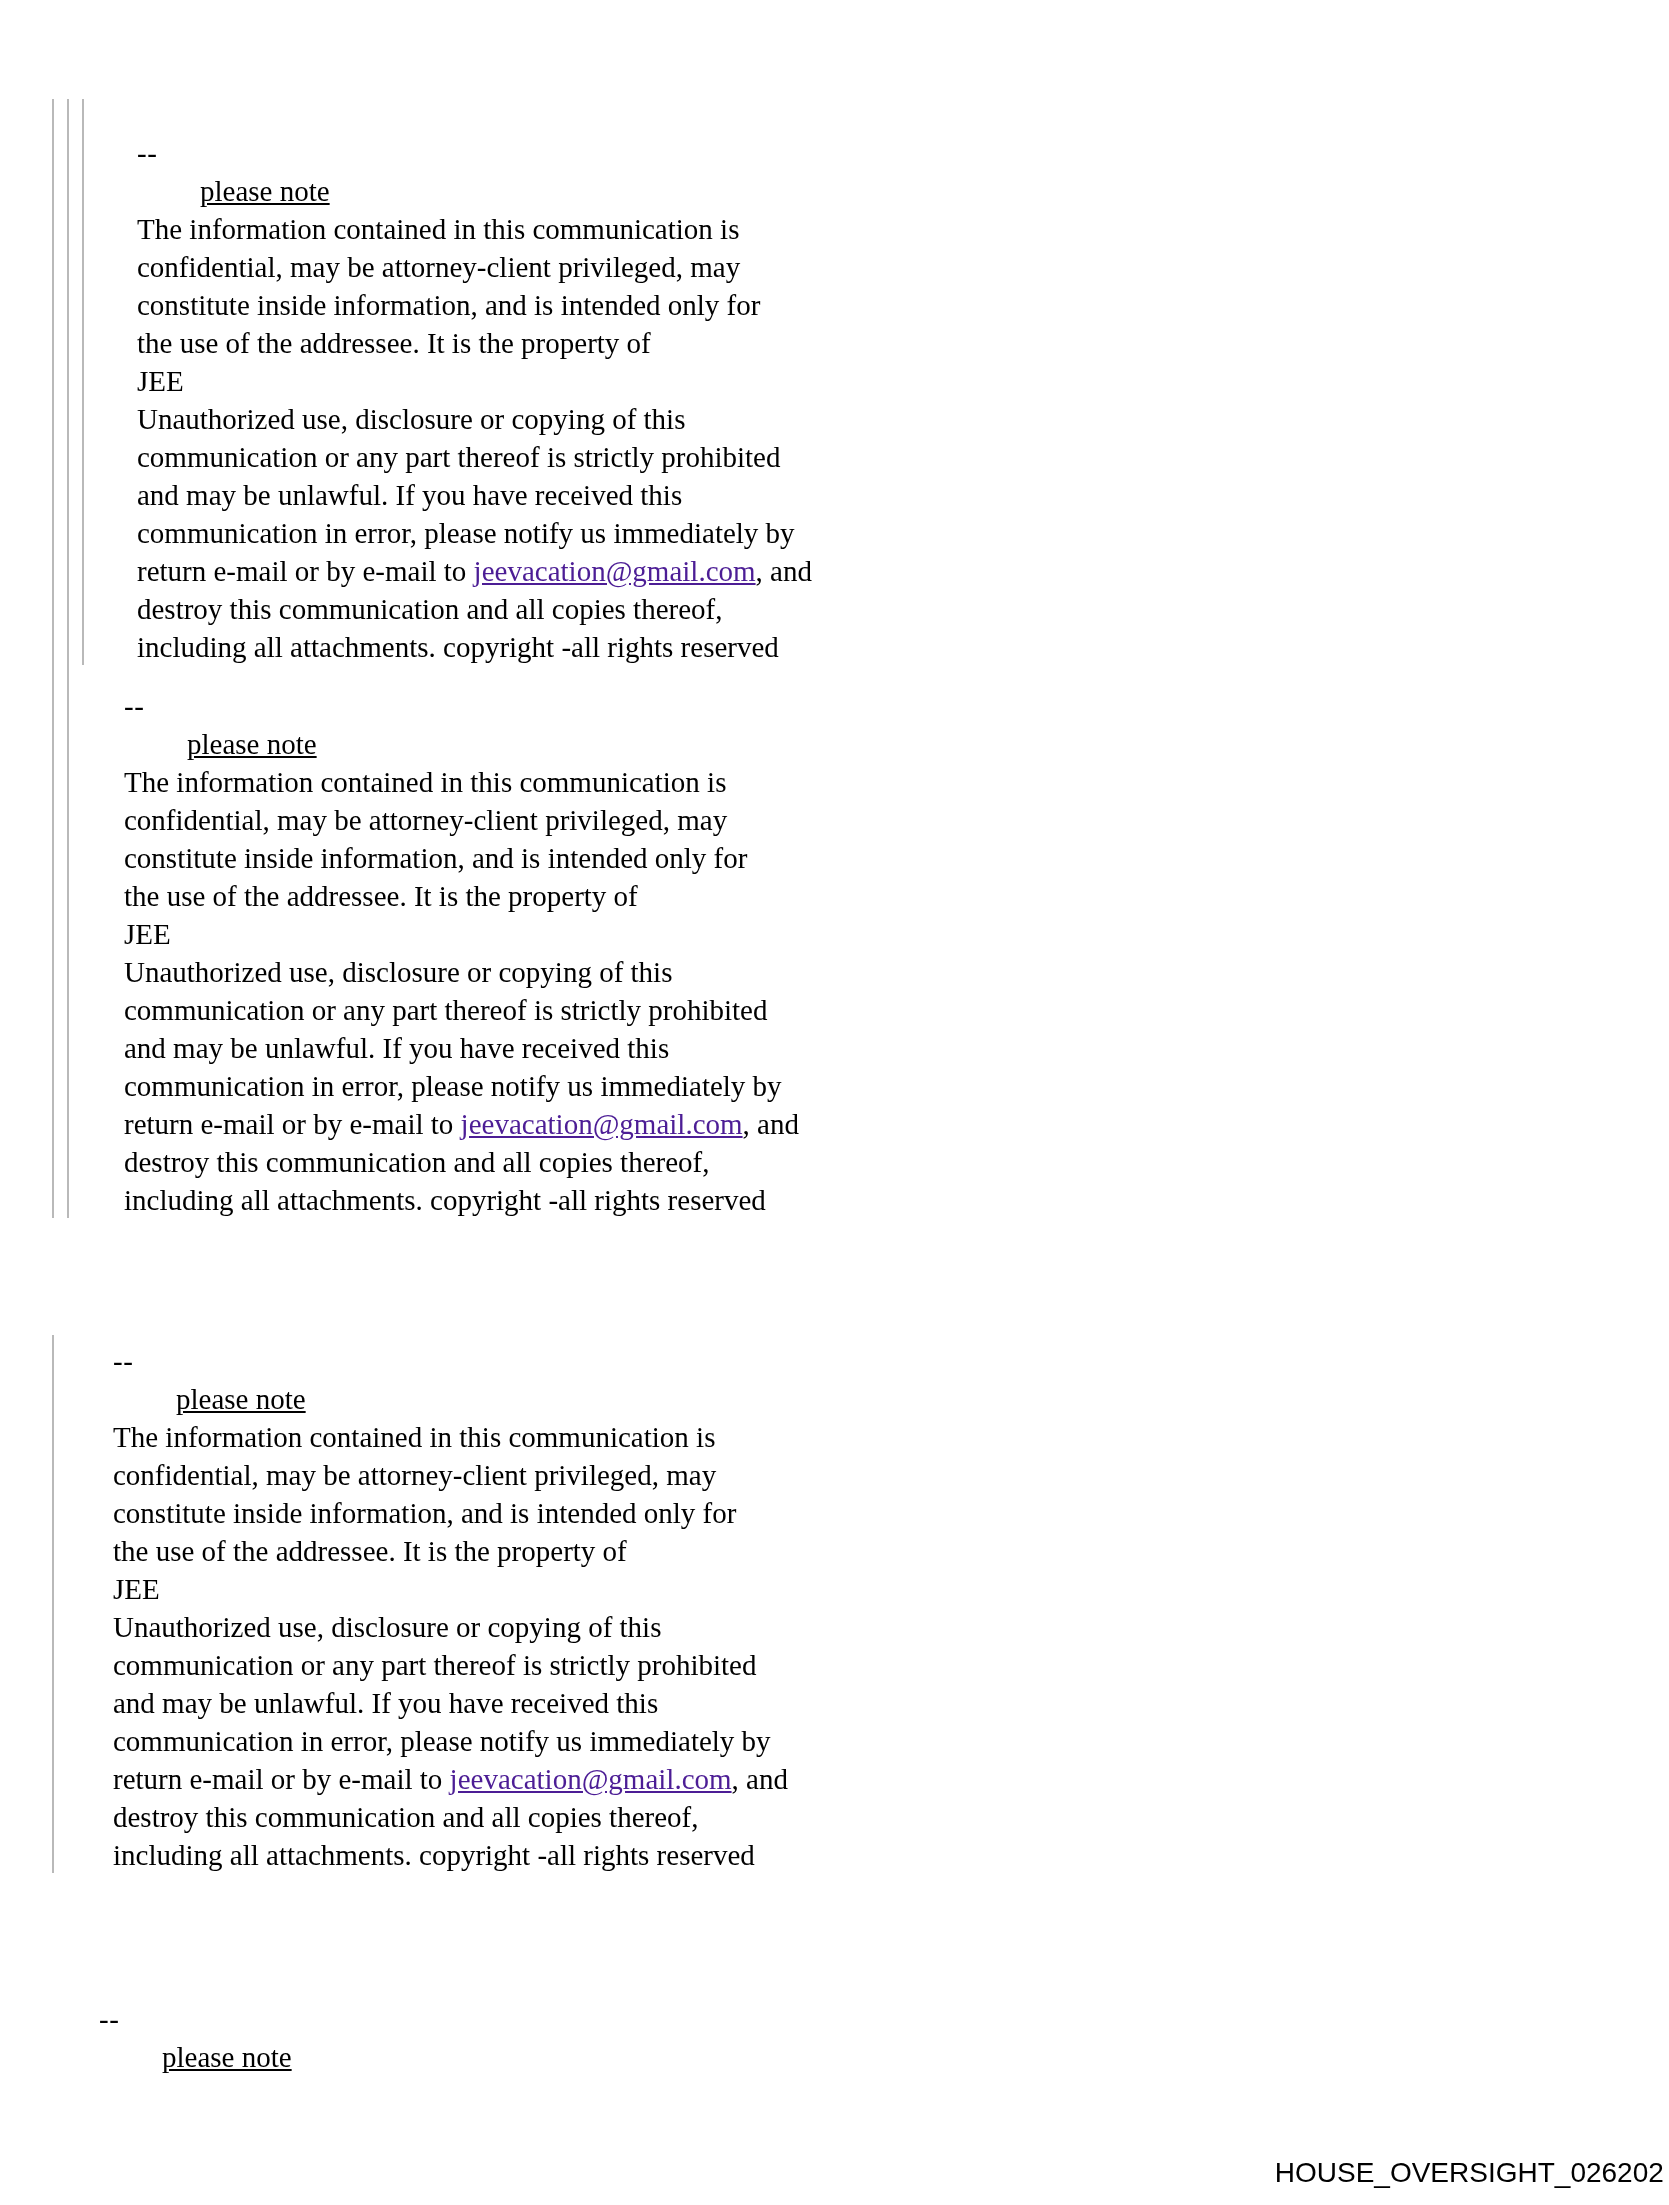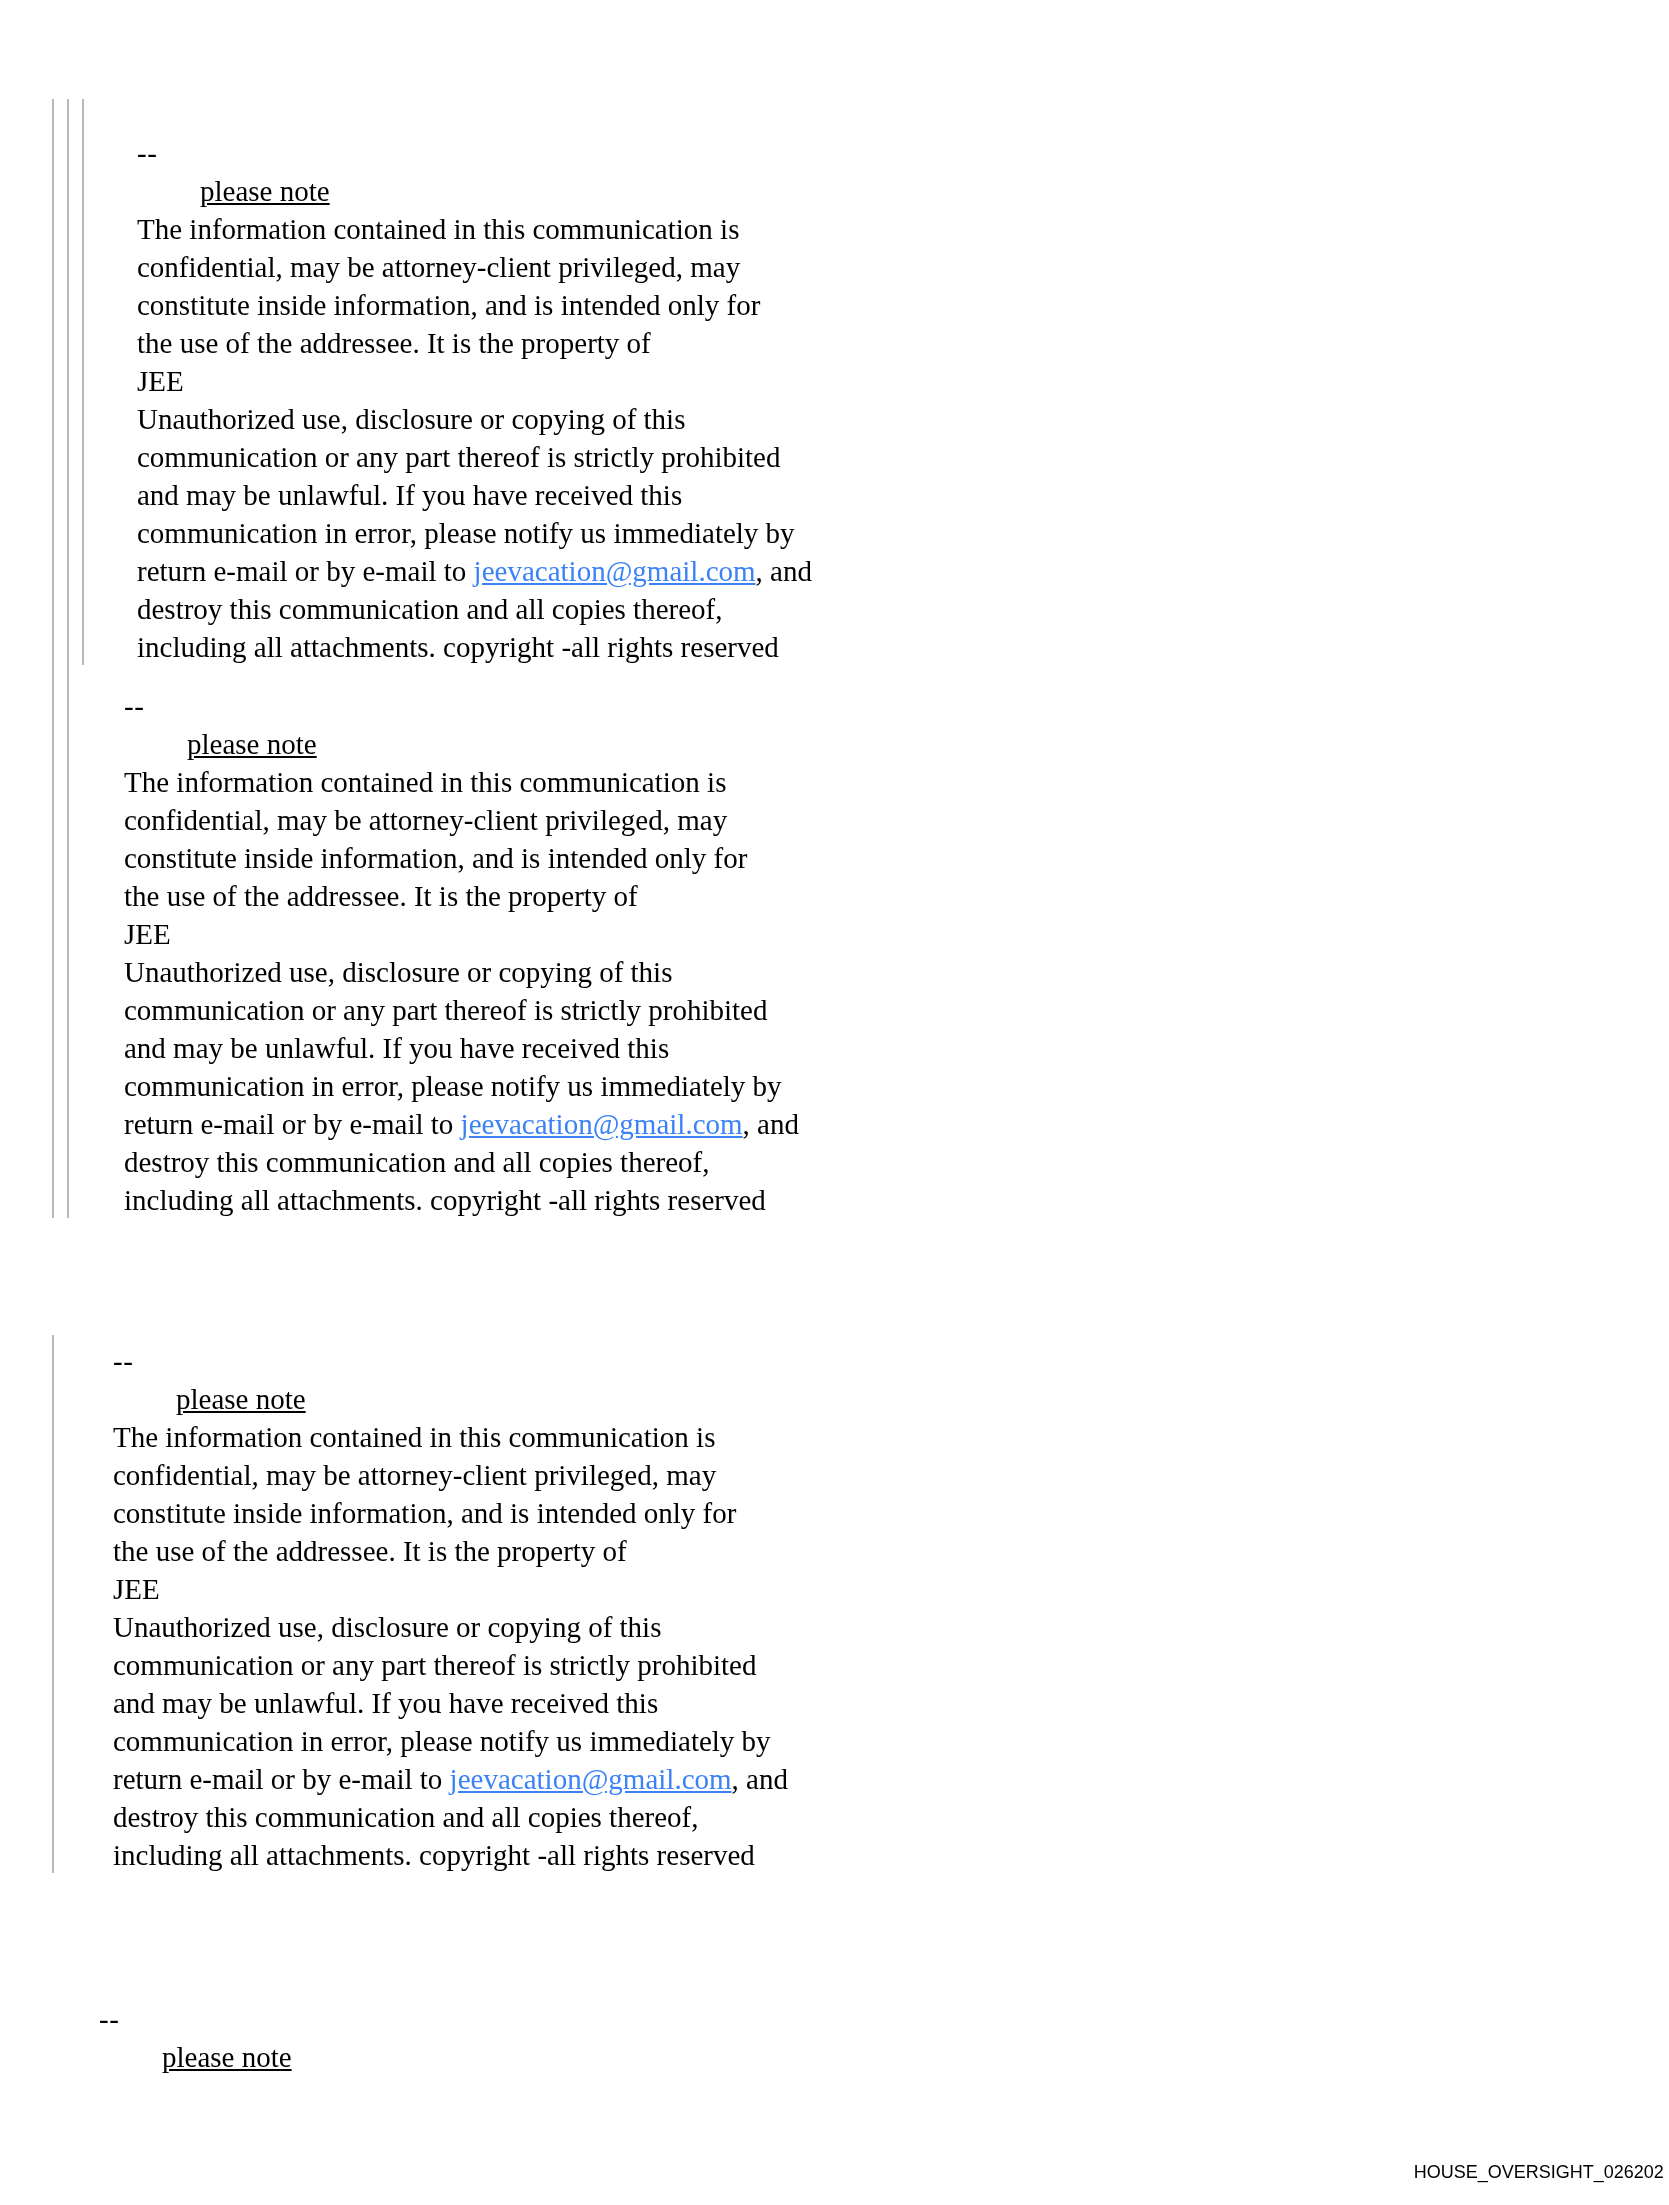"jeevacation@gmail.com" .email-link { color: #3b82f6 -> #4c1d95 }
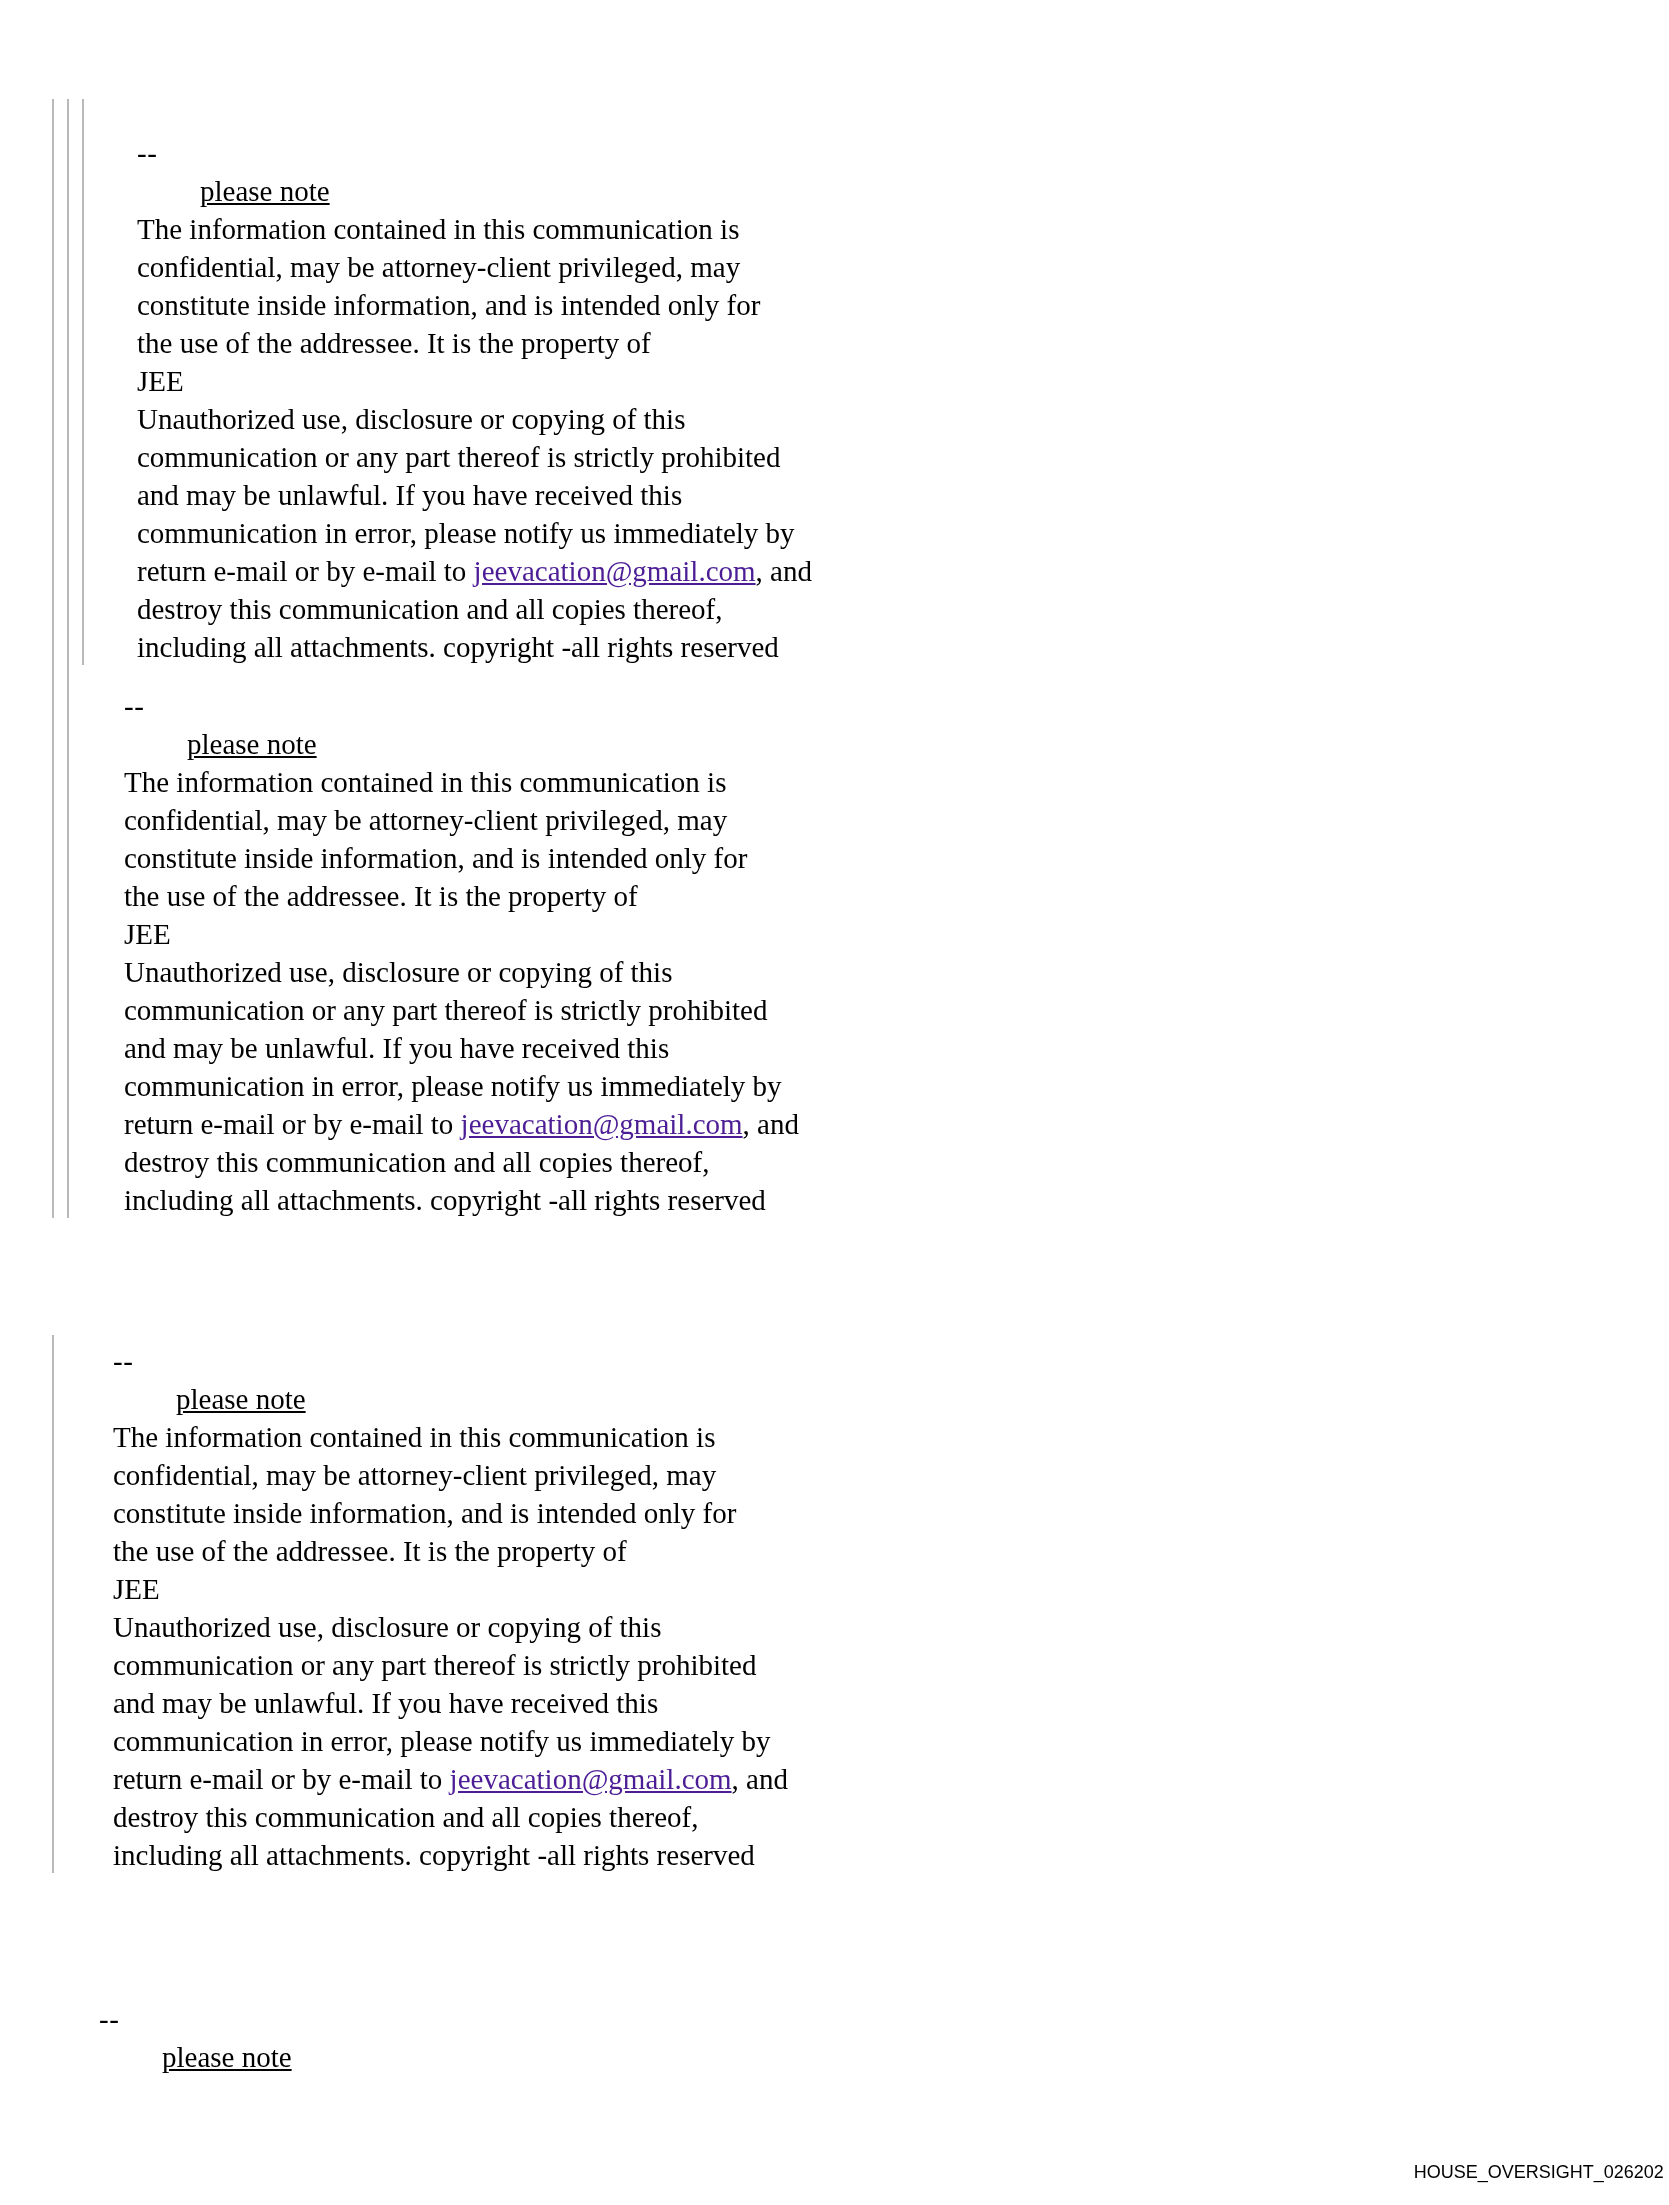"HOUSE_OVERSIGHT_026202" .bates { font-size: 18px -> 28px }
